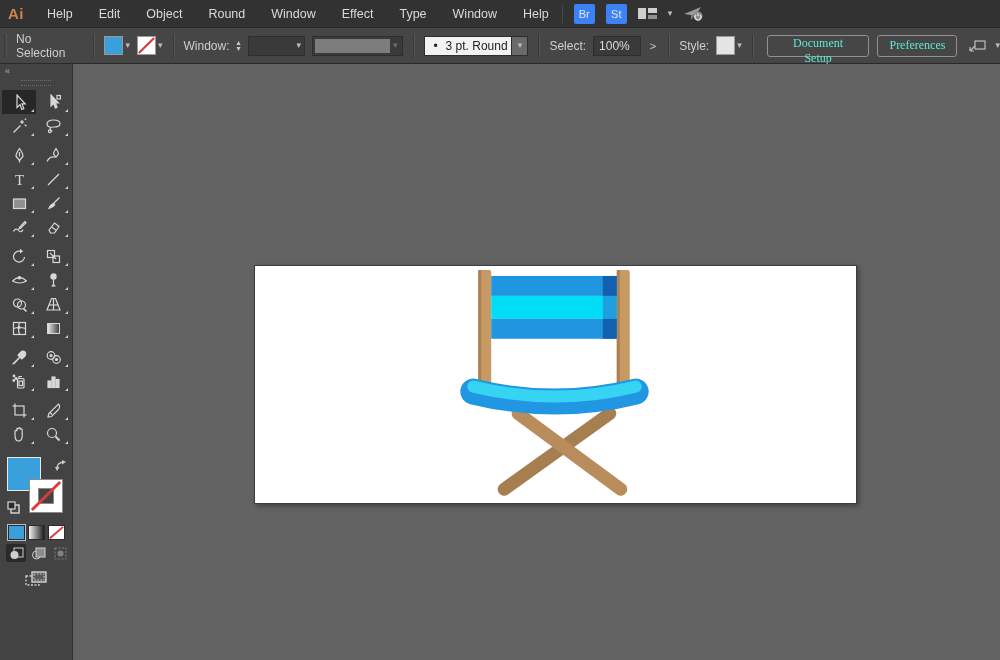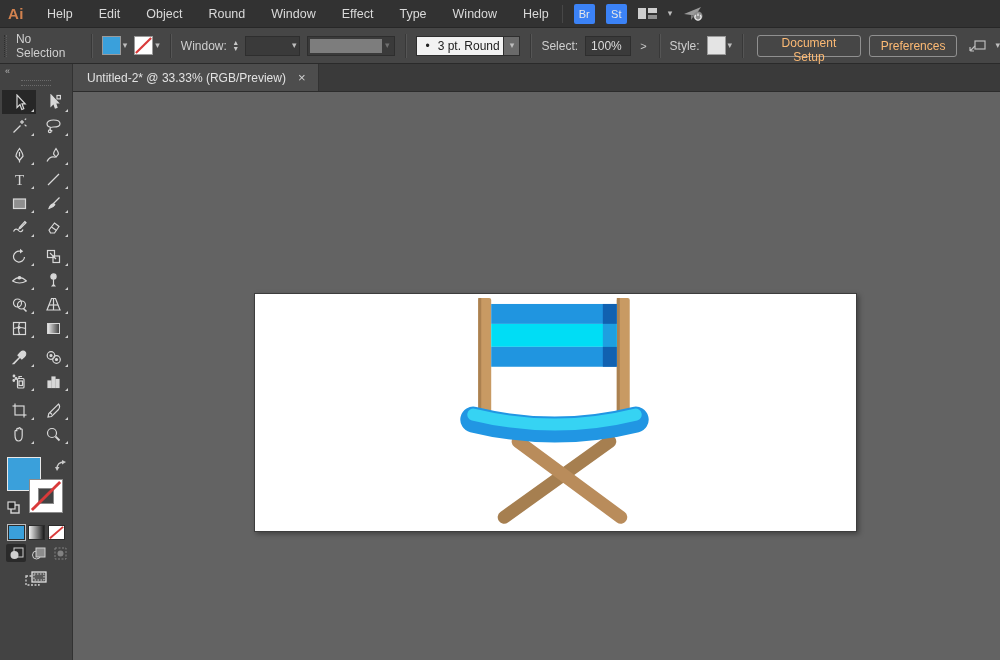"Document Setup" .cb-btn { color: #fdba74 -> #5eead4; font-family: Liberation Sans, sans-serif -> Liberation Serif, serif }
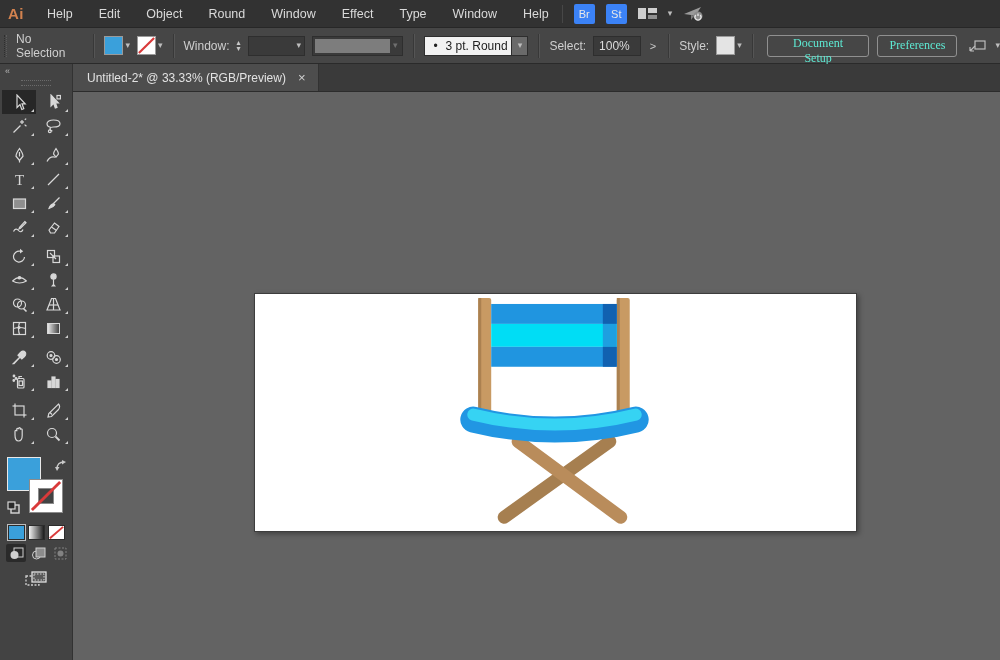"Untitled-2* @ 33.33% (RGB/Preview)" div.tabbar { html: <div> <div> <span>Untitled-2* @ 33.33% (RGB/Preview)</span> <span>×</span> </div> </div> -> none }
